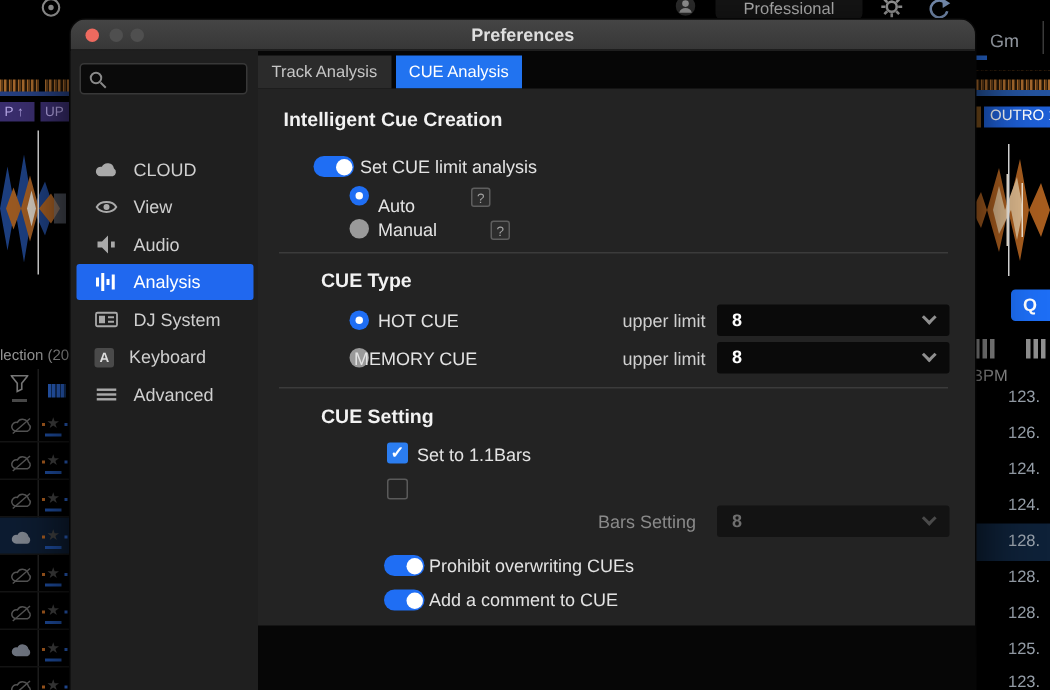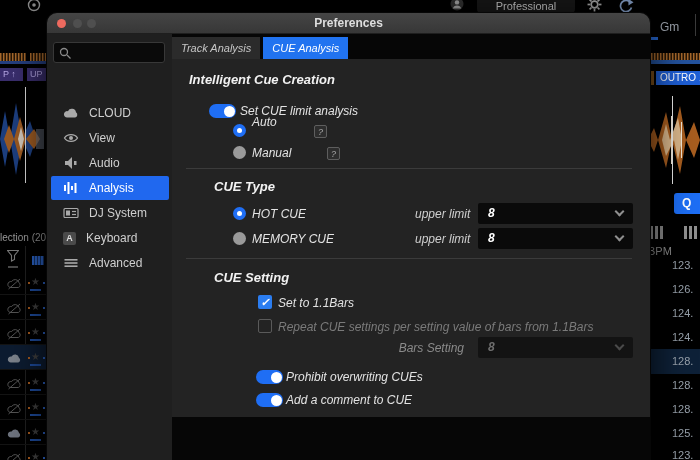"Track Analysis" .main { font-style: italic -> none }
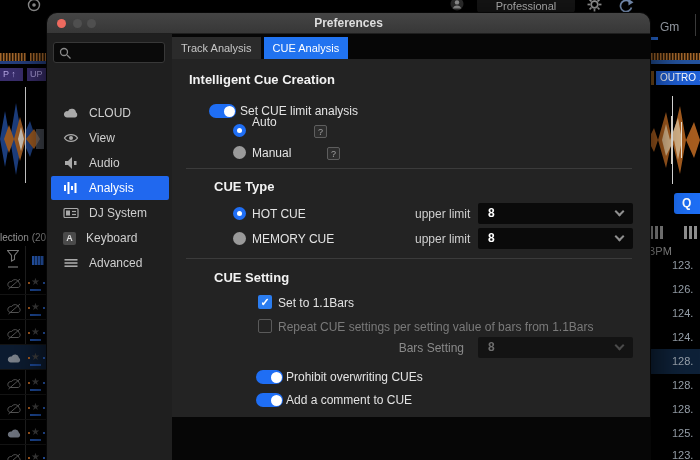"Auto" div.lbl { top: 56px -> 71px }
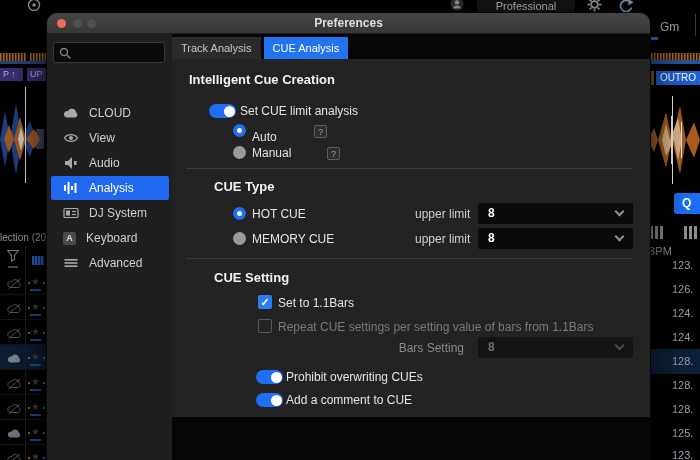"MEMORY CUE" div.lbl { left: 80px -> 64px }
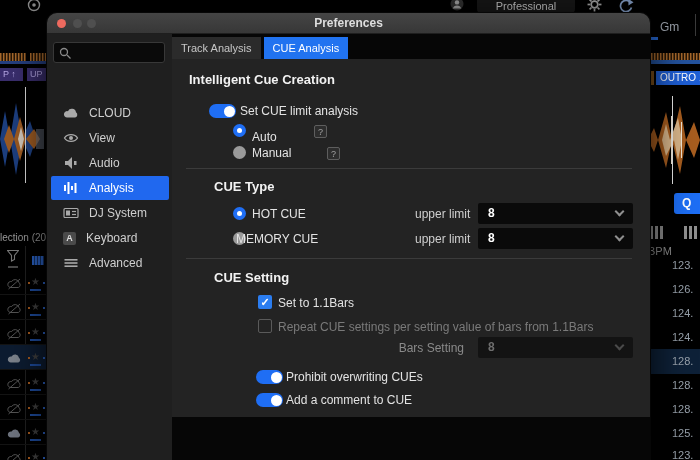"Repeat CUE settings per setting" div.lbl { html: <div>Repeat CUE settings per setting value of bars from 1.1Bars</div> -> none }
